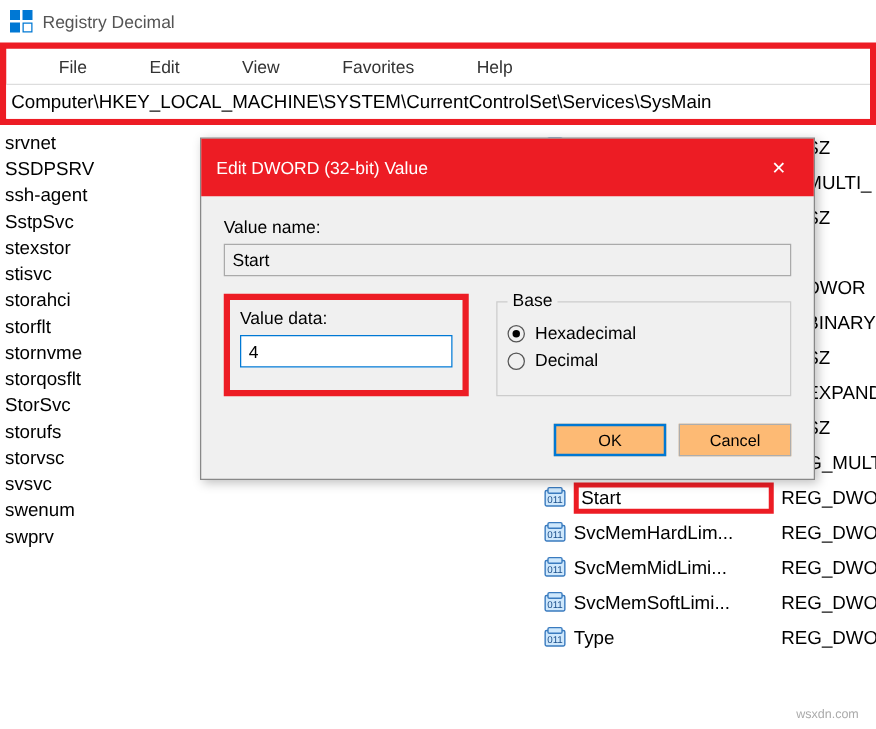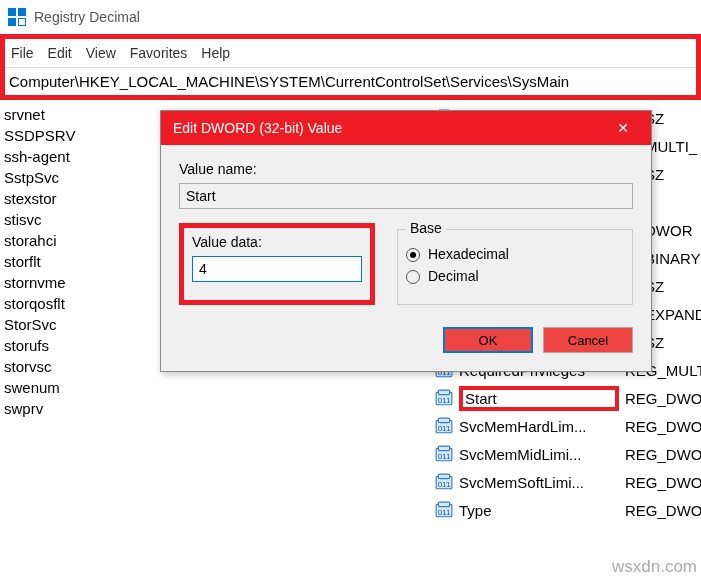"File" .menubar span { margin-left: none -> 36px }
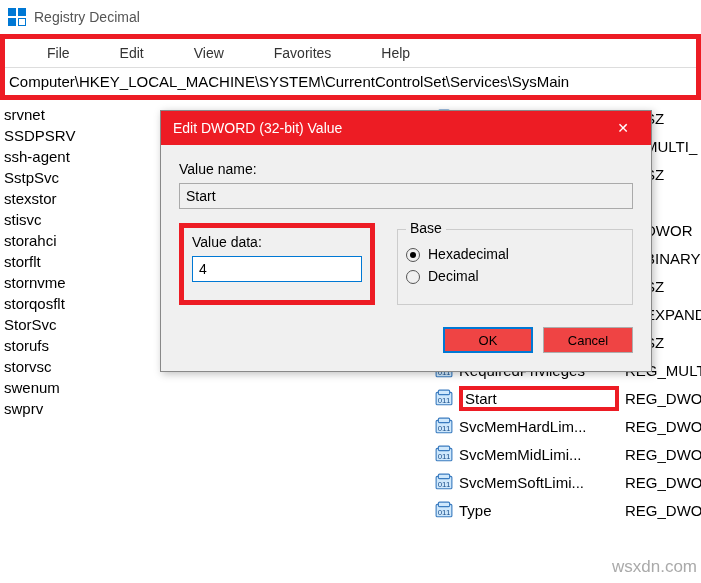"Edit DWORD (32-bit) Value" .dlg-title { height: 34px -> 46px }
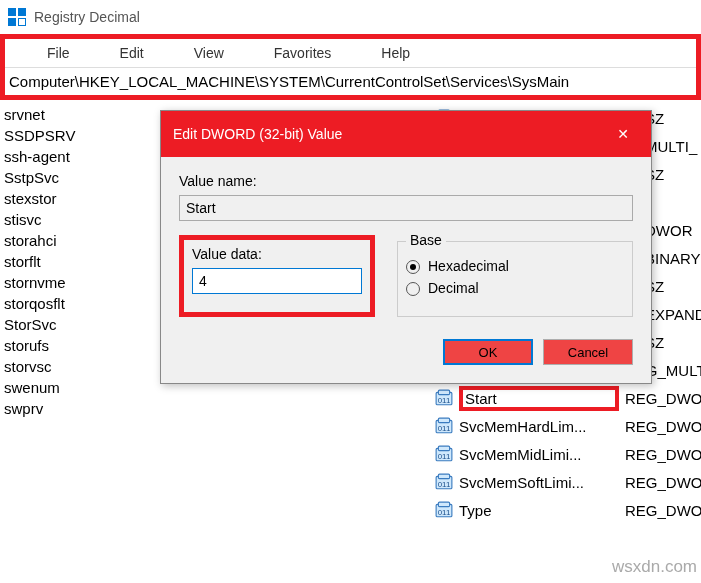"OK" .btn { background: #ef4444 -> #fdba74 }
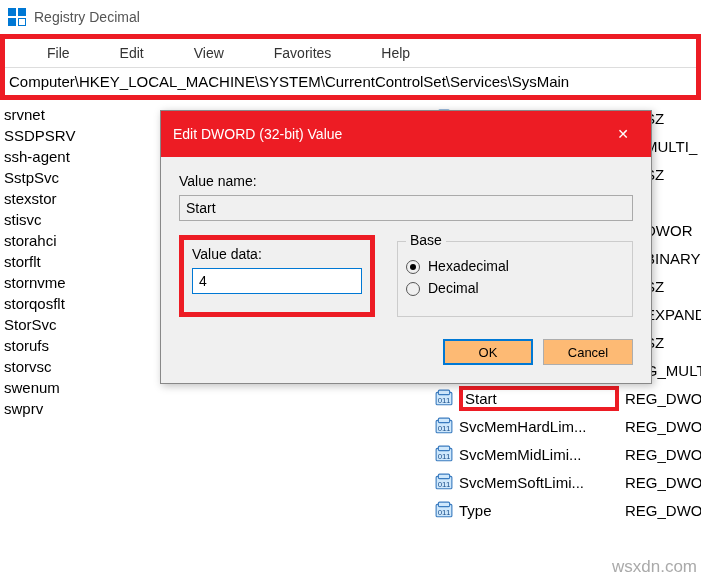"svsvc" div.tree-item { html: none -> <div>svsvc</div> }
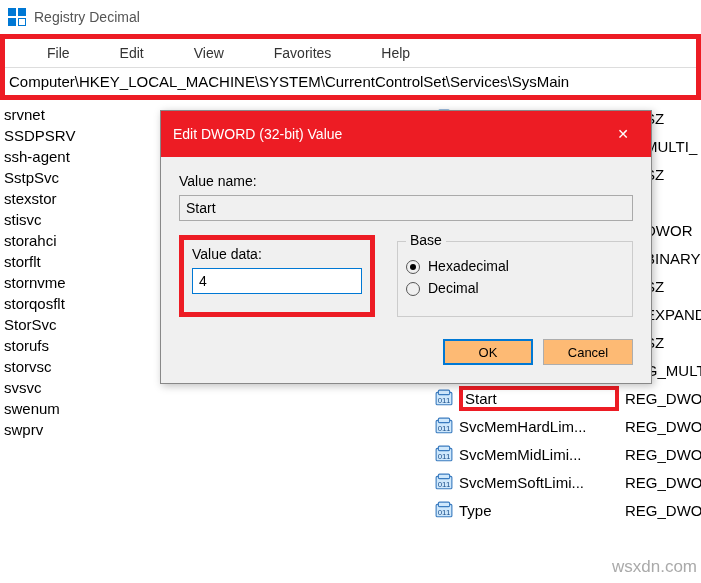"wsxdn.com" .watermark { font-size: 17px -> 10px; right: 4px -> 14px }
